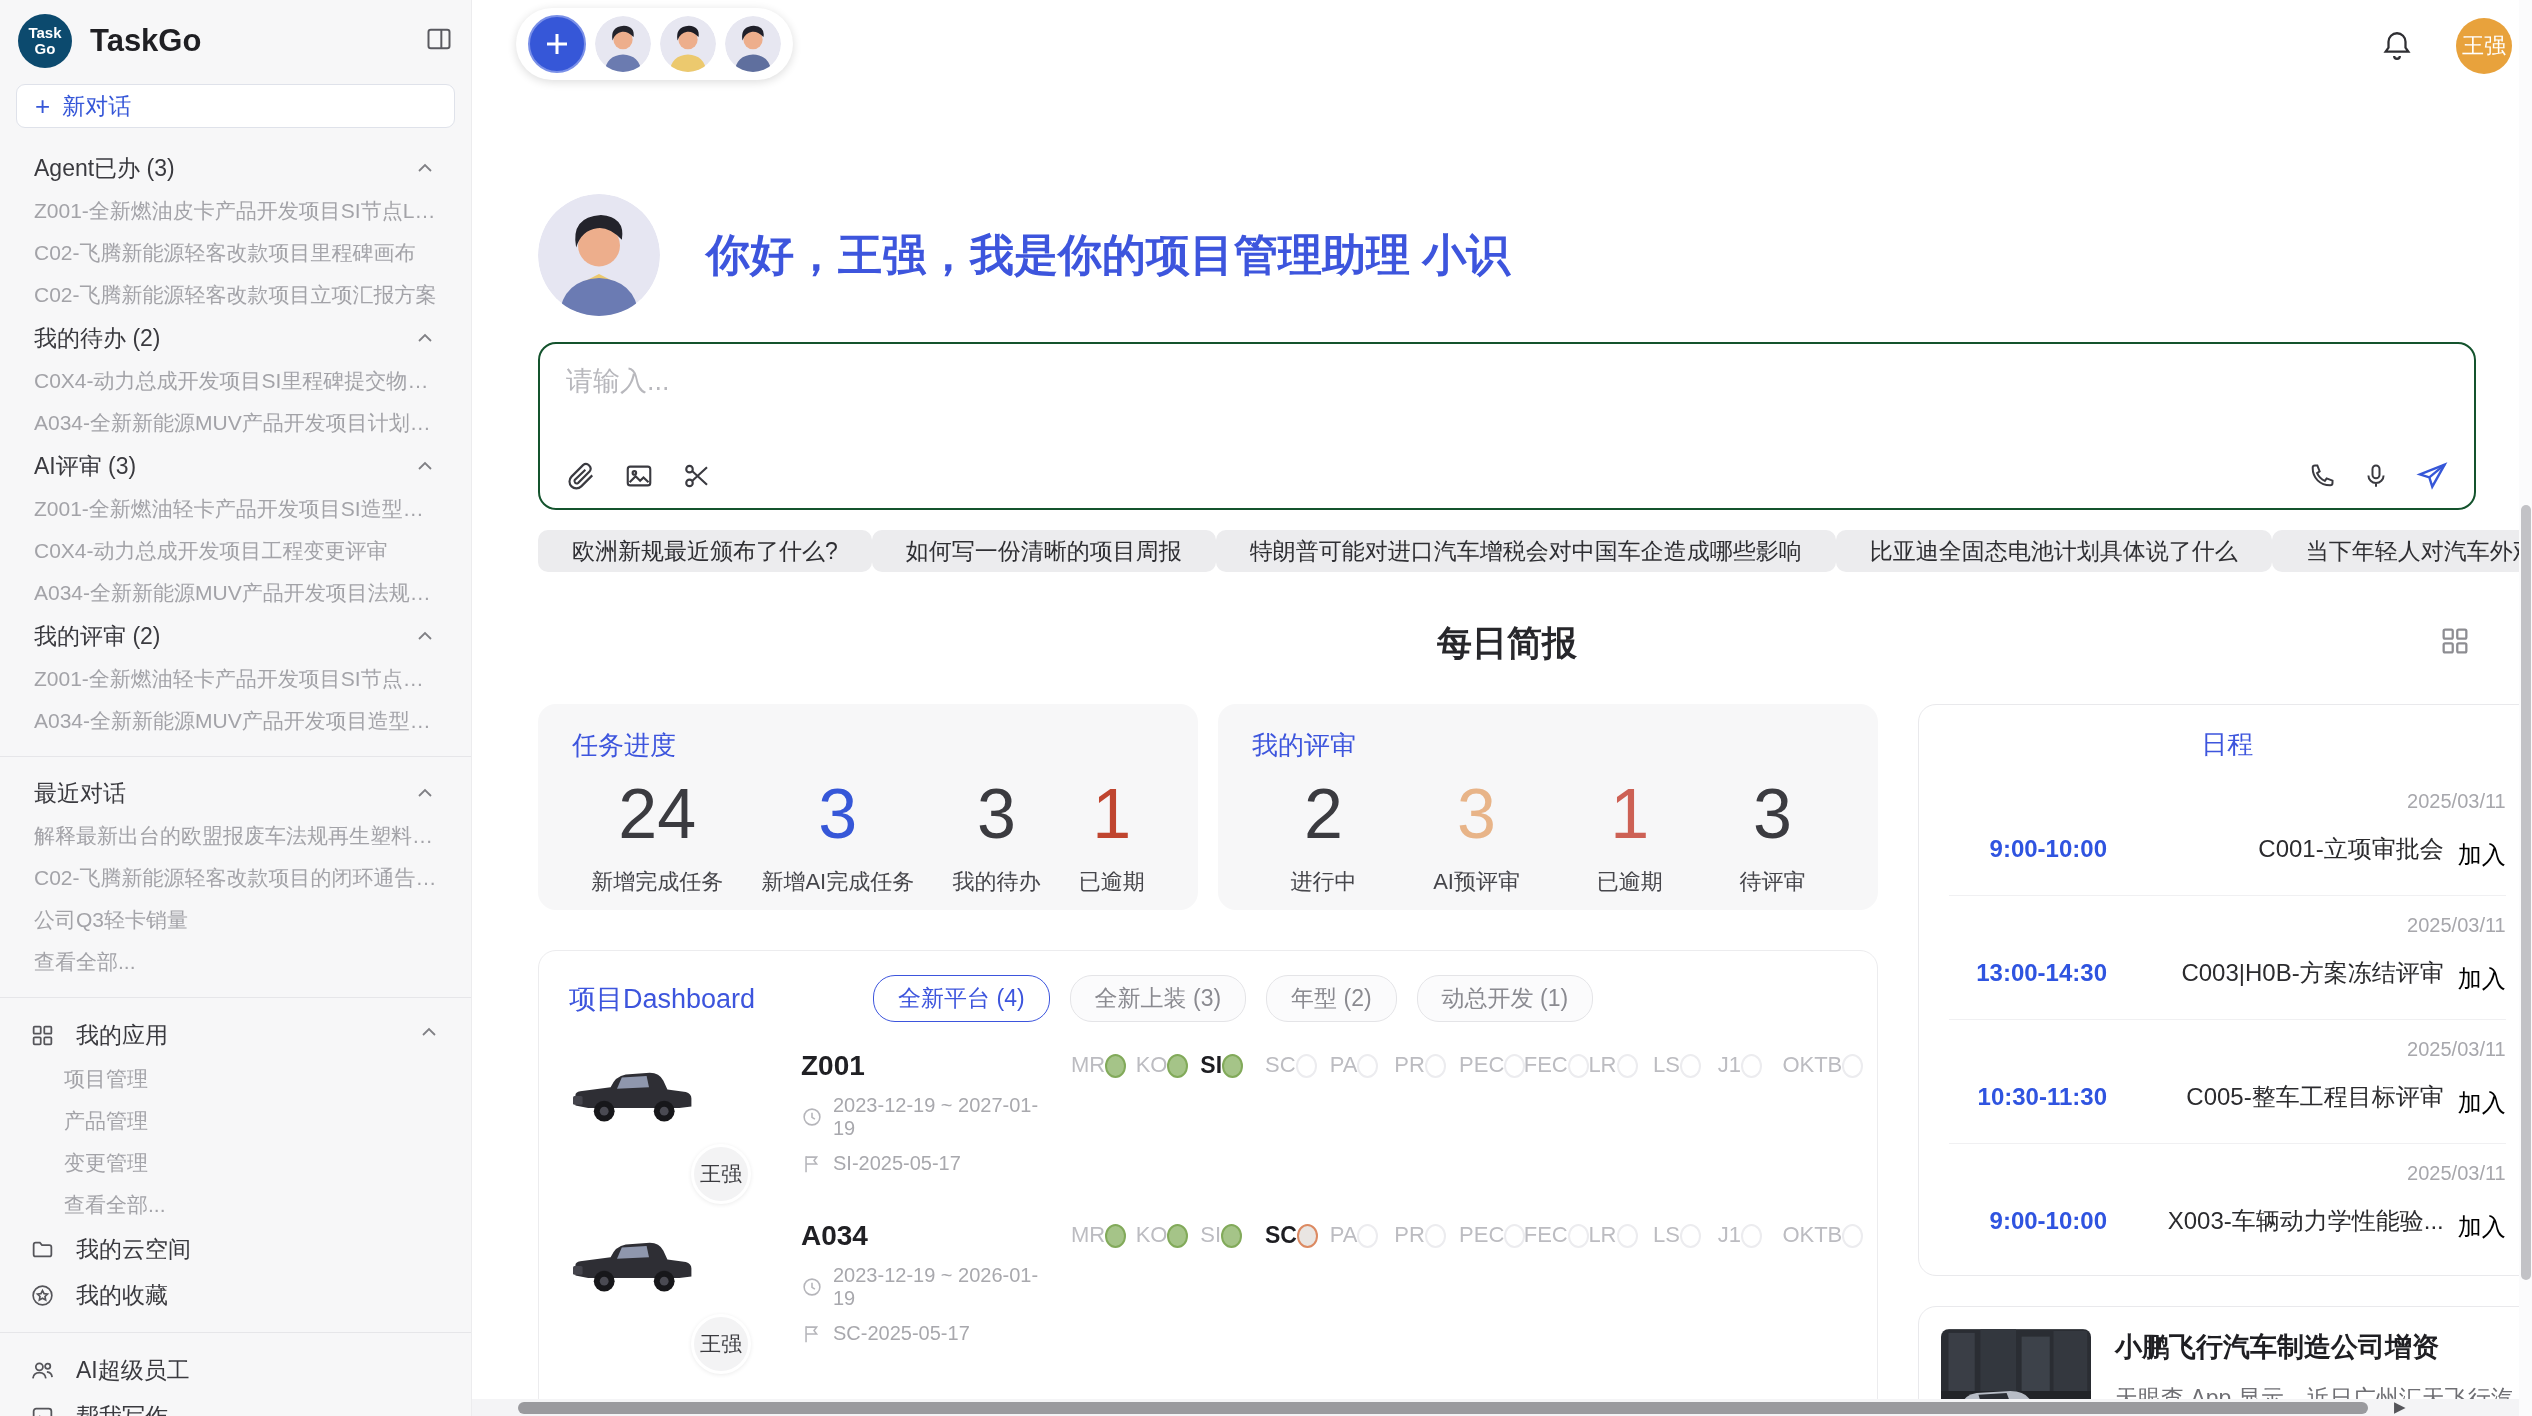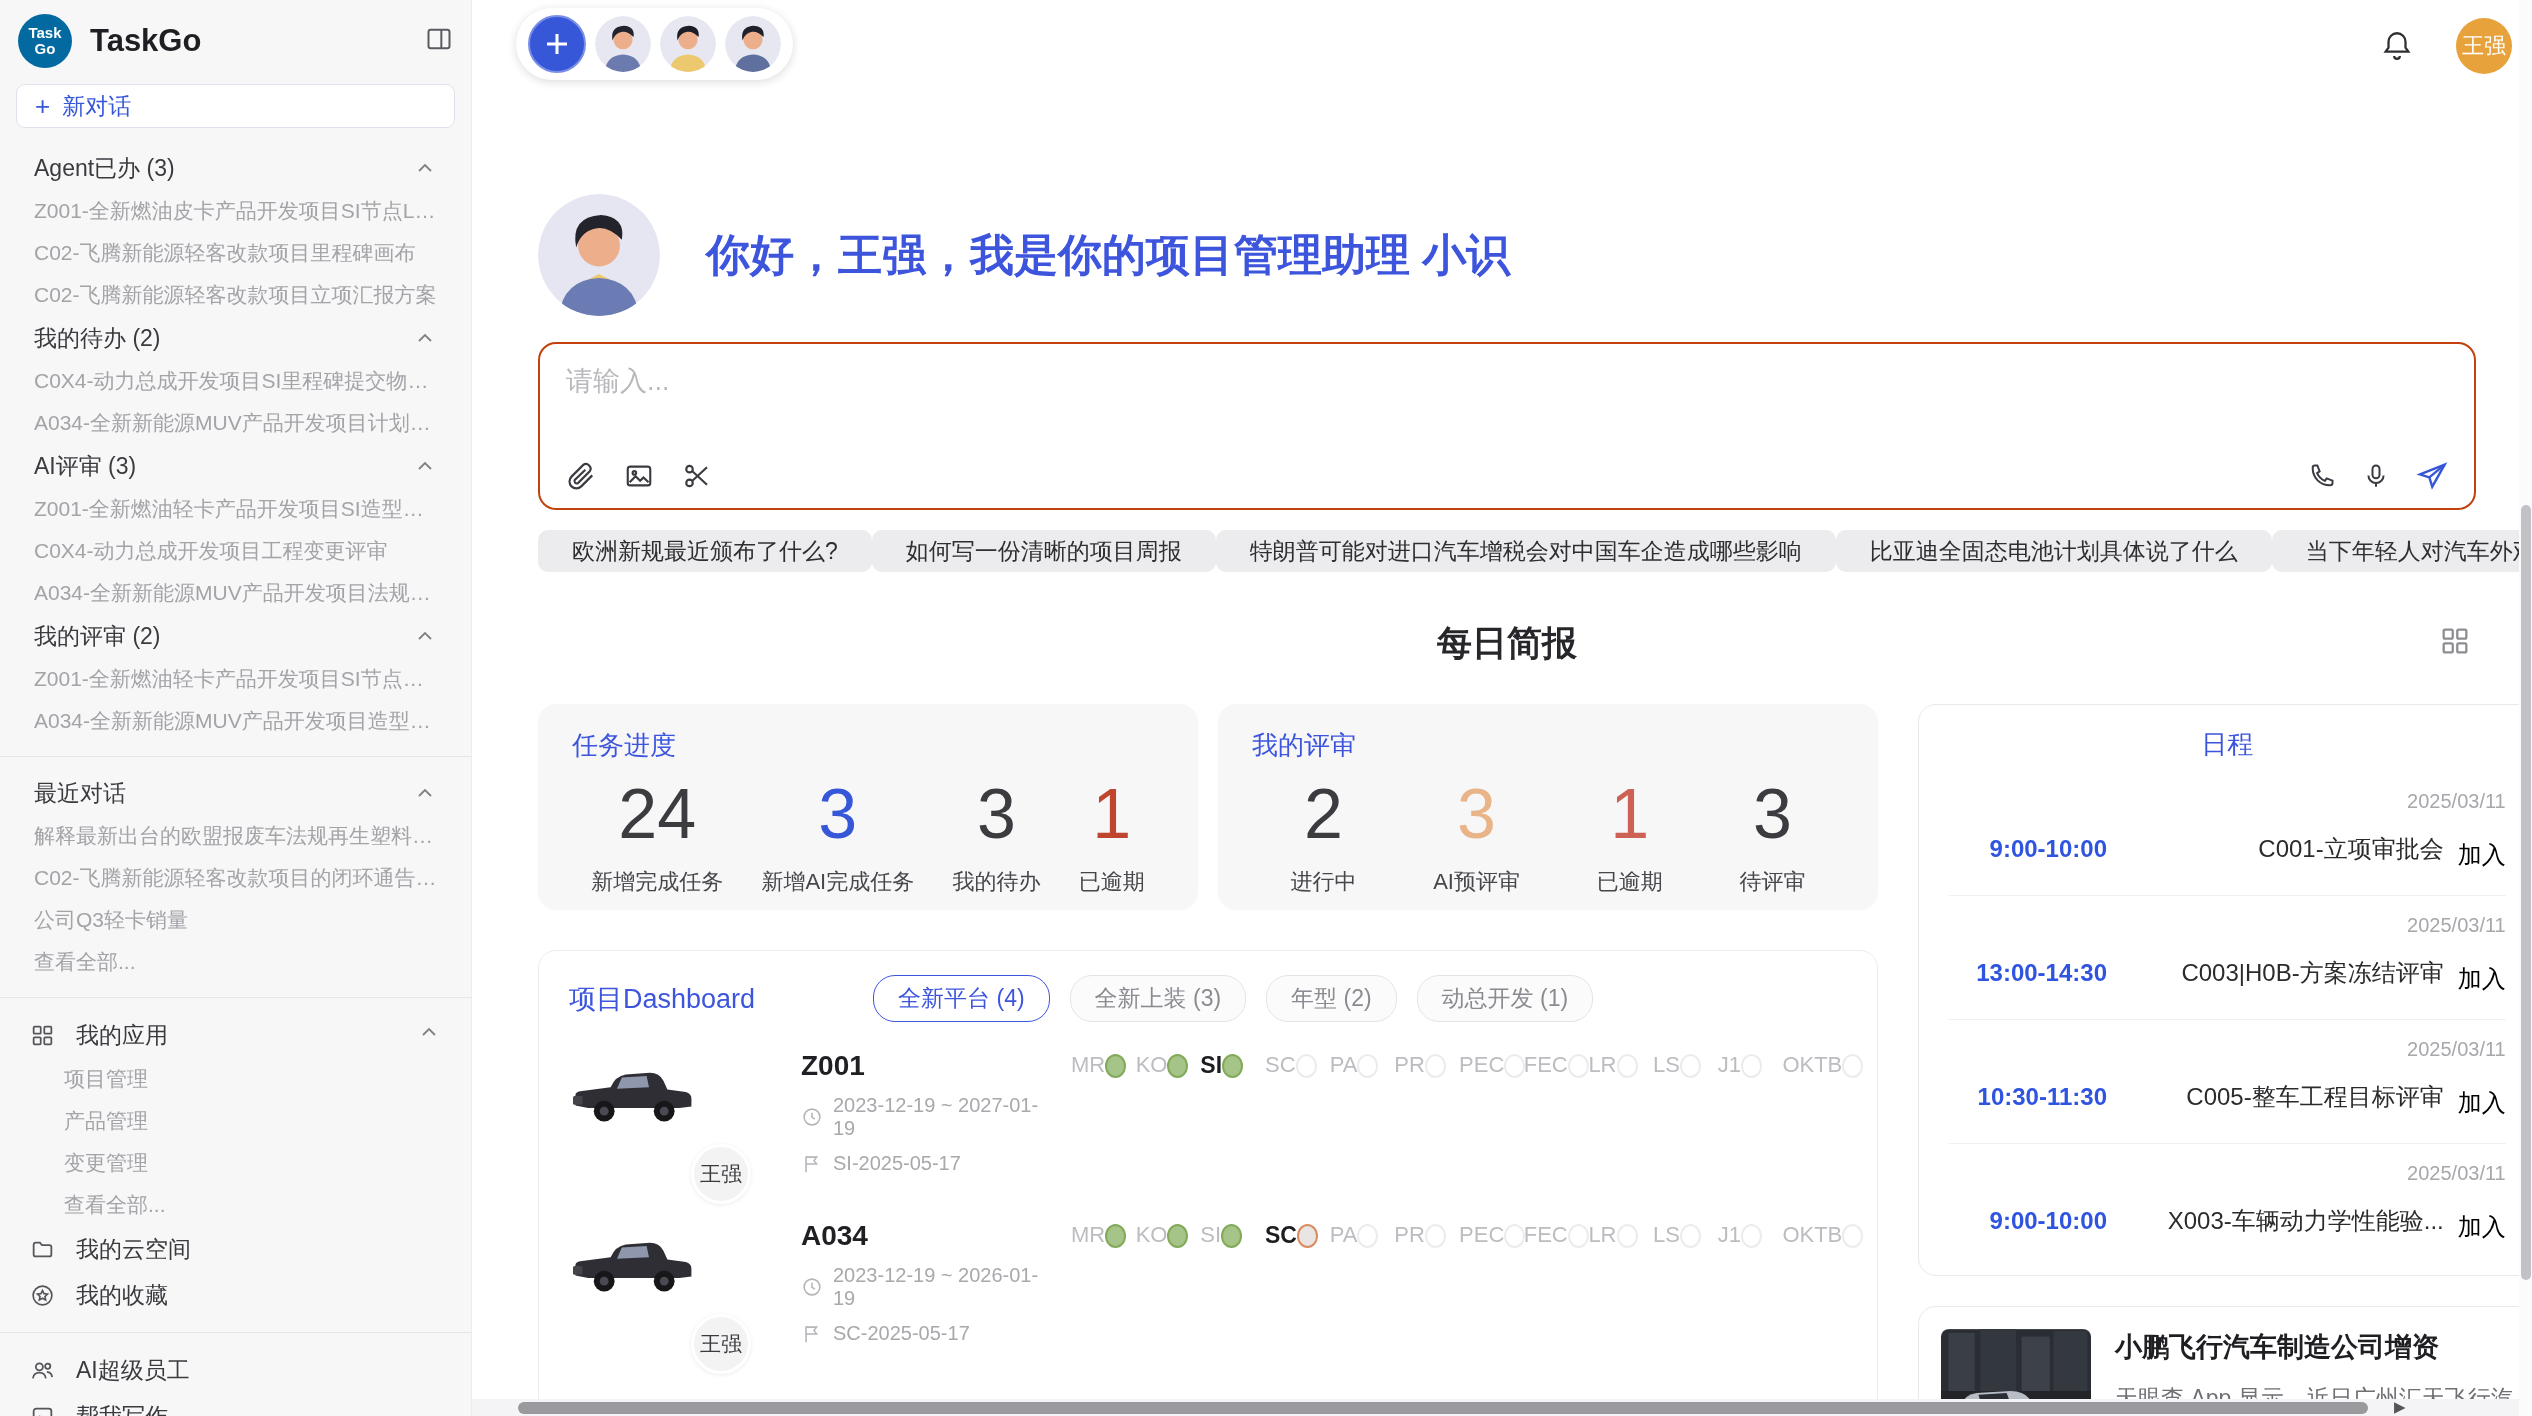"Task" .logo-circle { background: #0369a1 -> #0c4a6e }
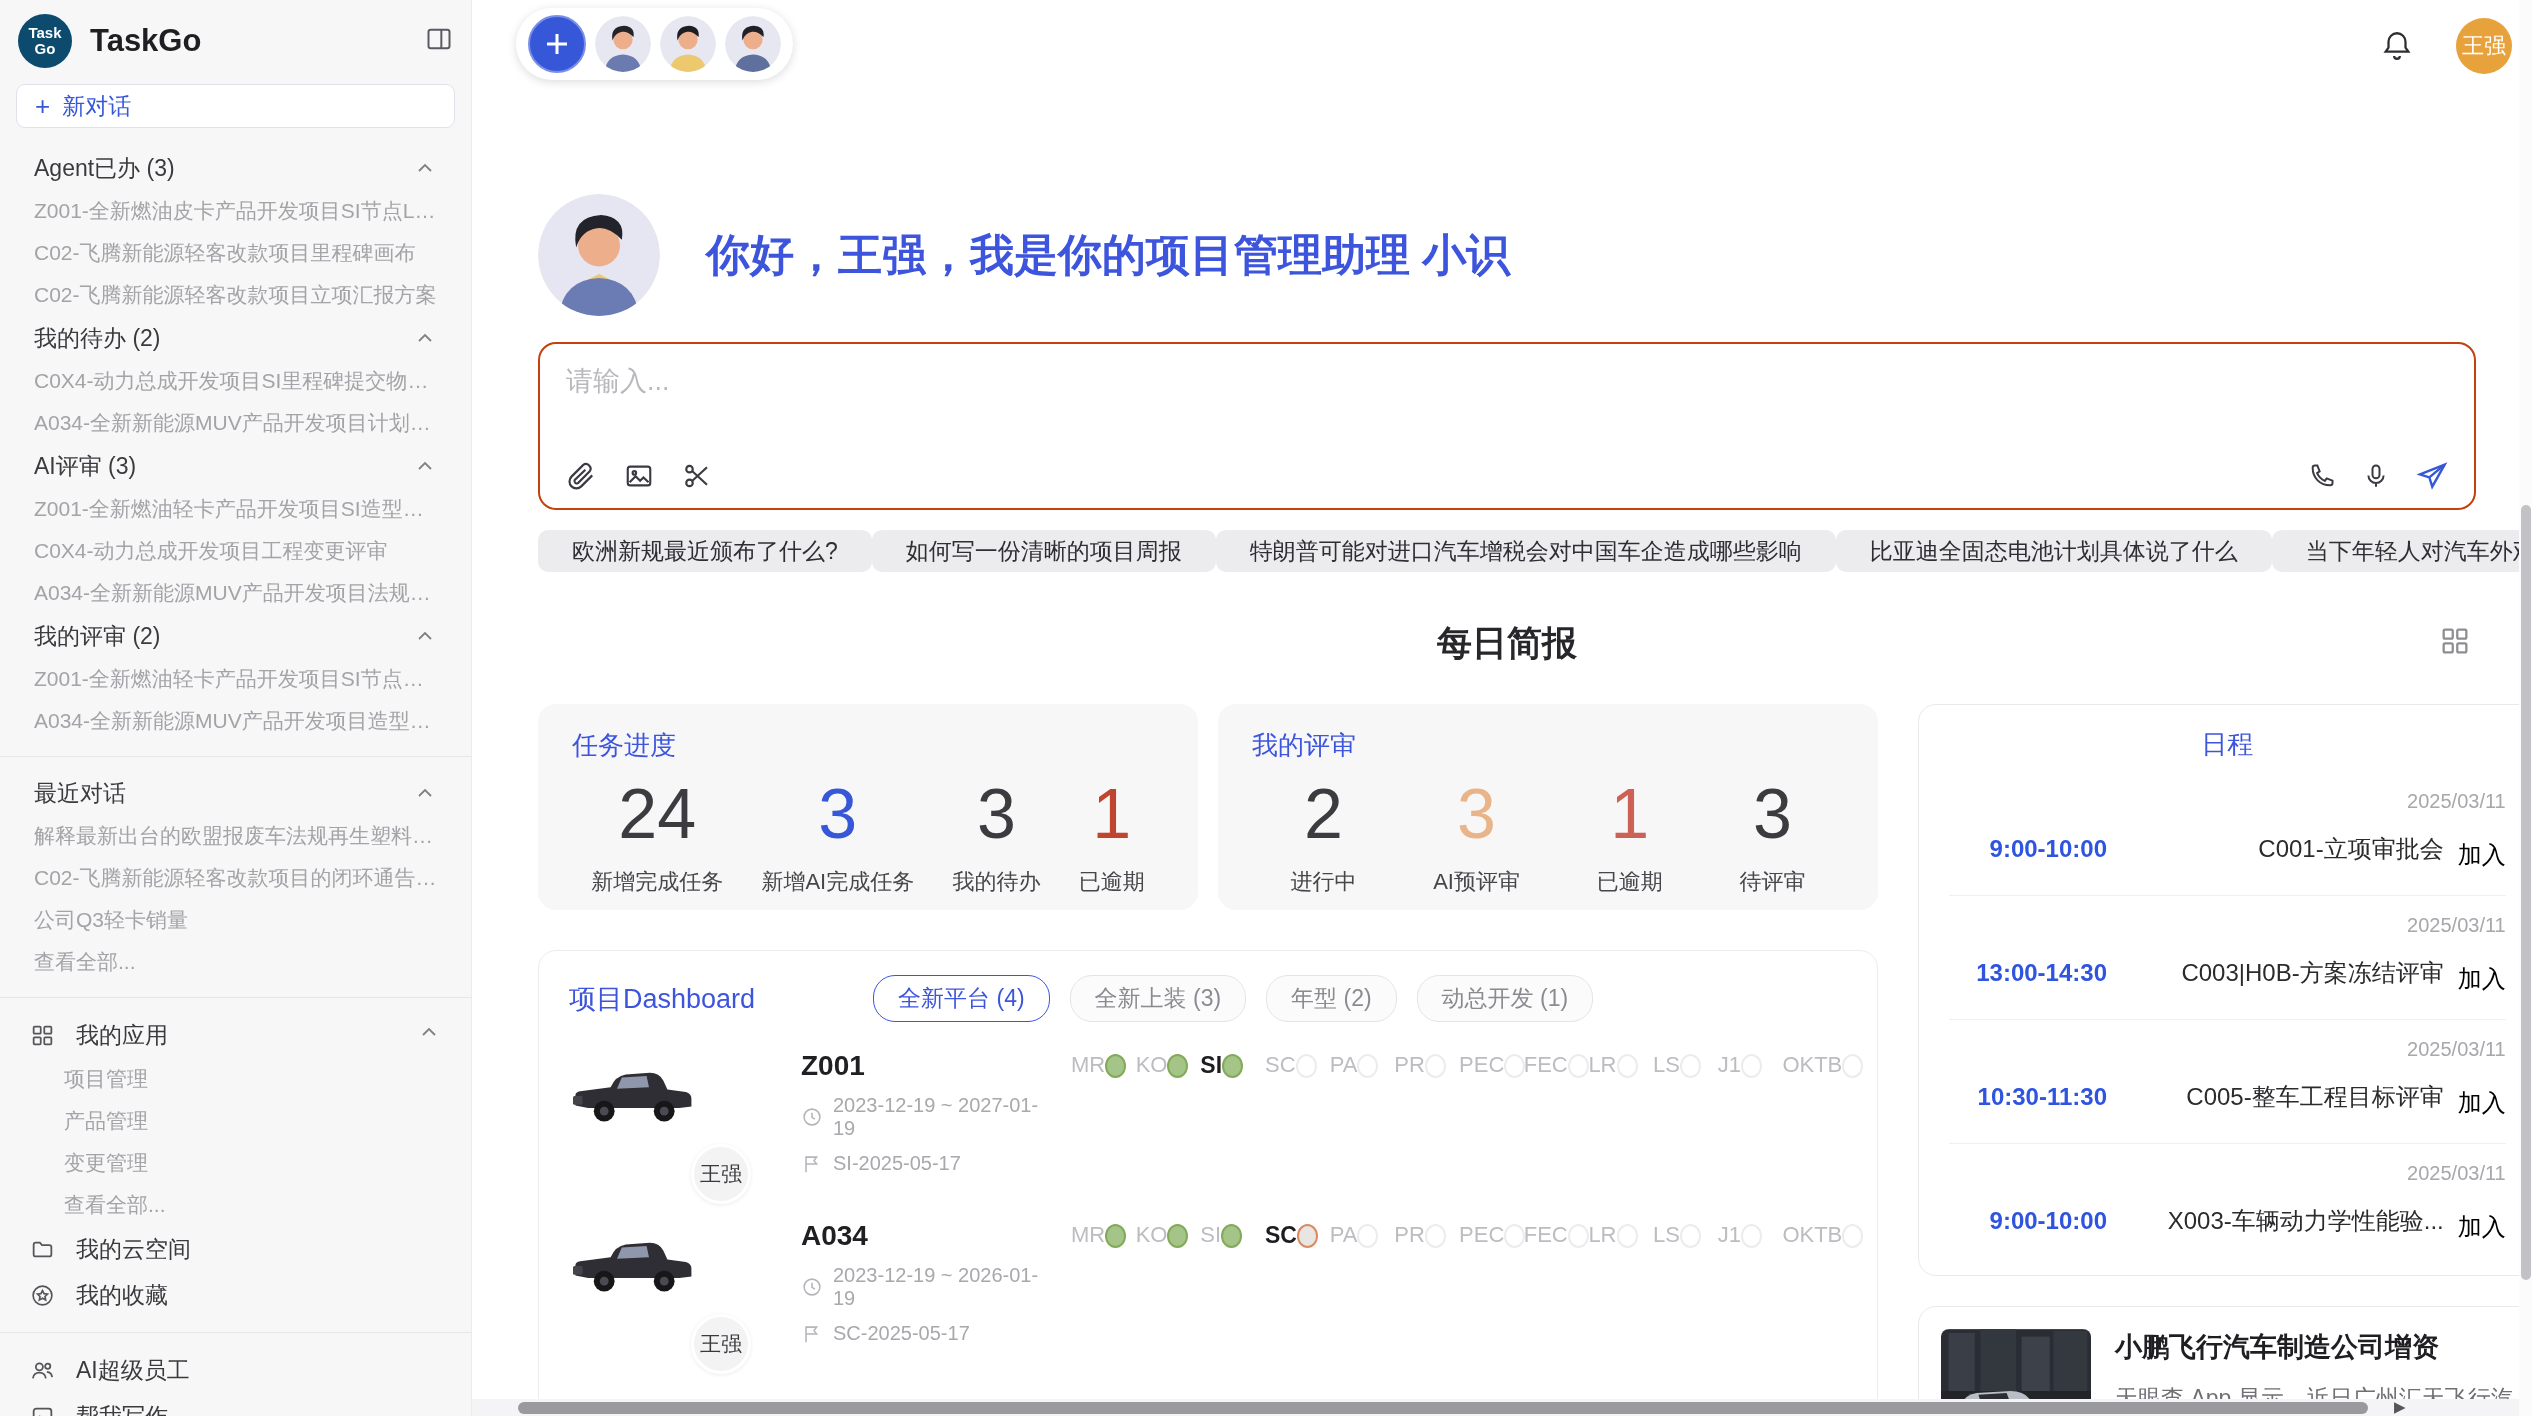"请输入..." .input-box { border: 2px solid #c2410c -> 2px solid #14532d }
